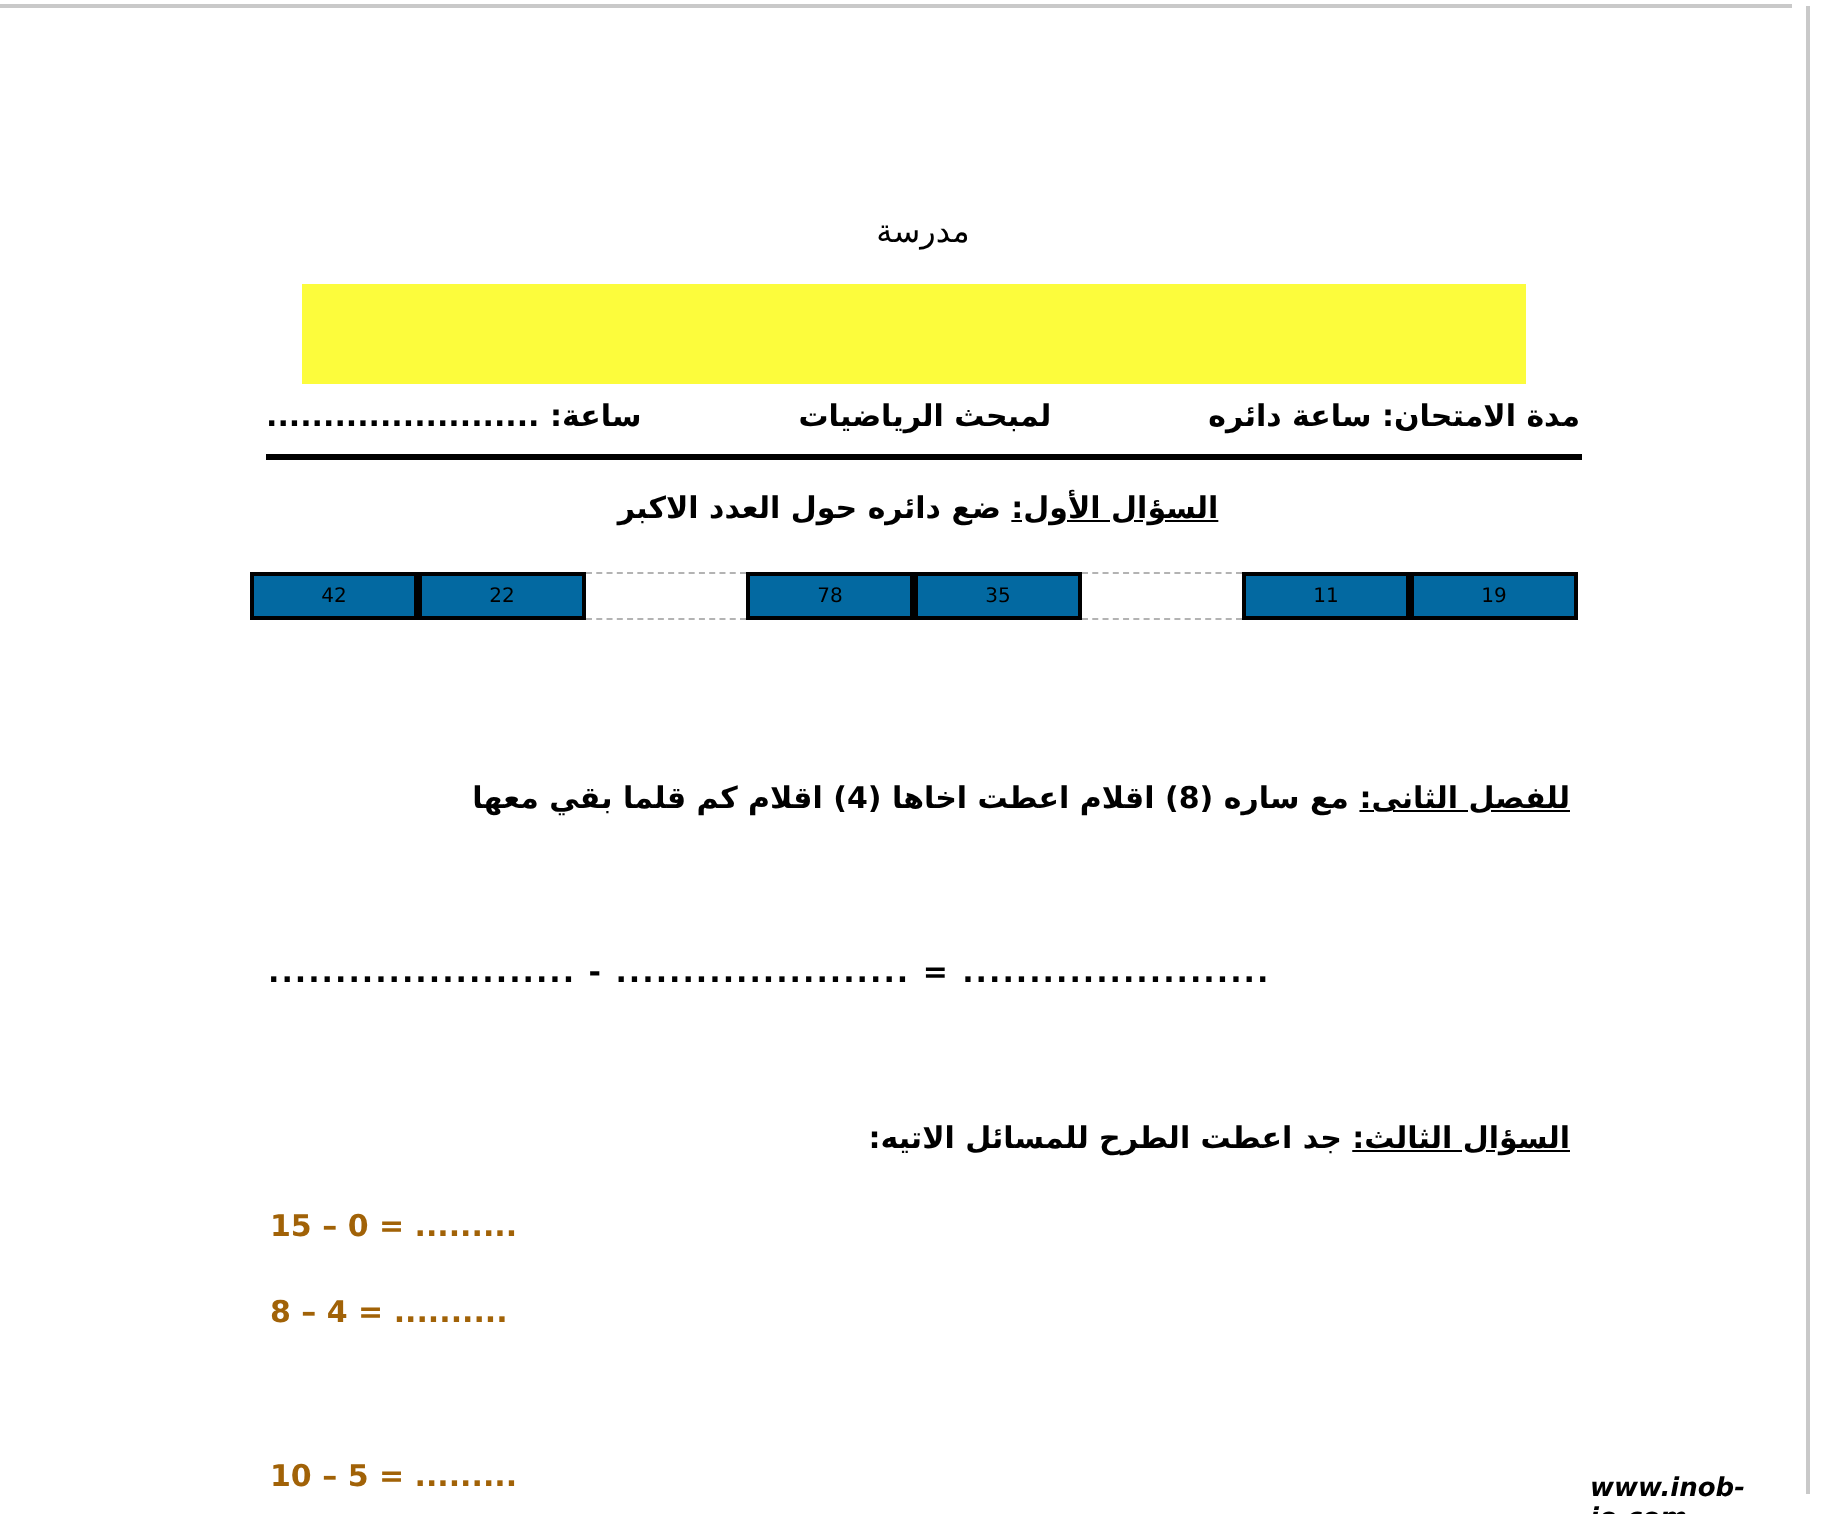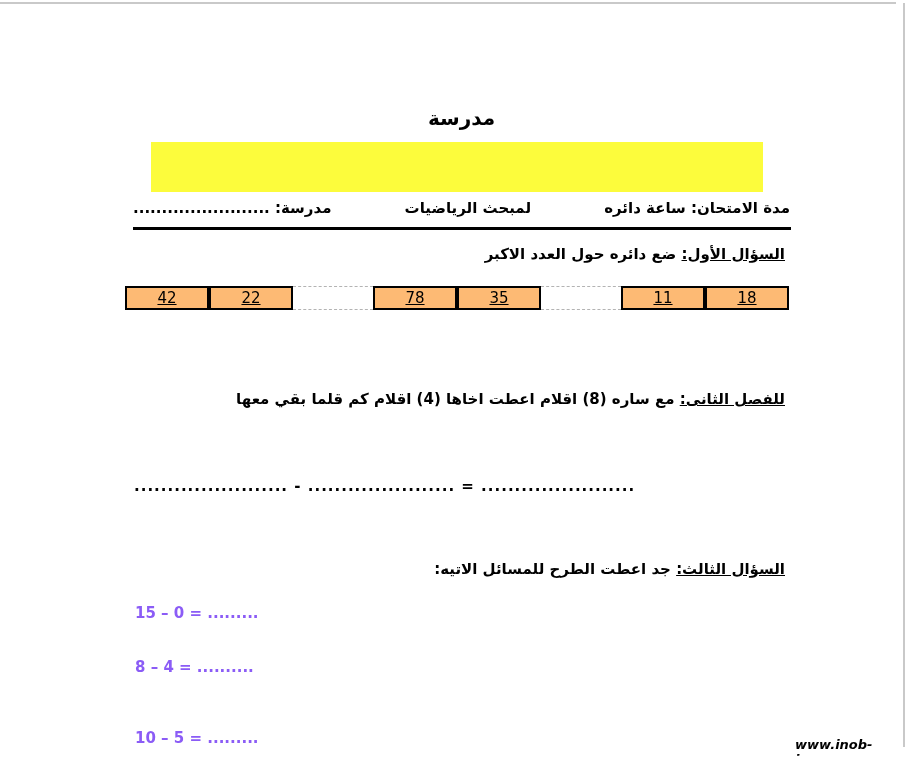"مدرسة" .school-title { font-size: 20px -> 16px; font-weight: bold -> normal }
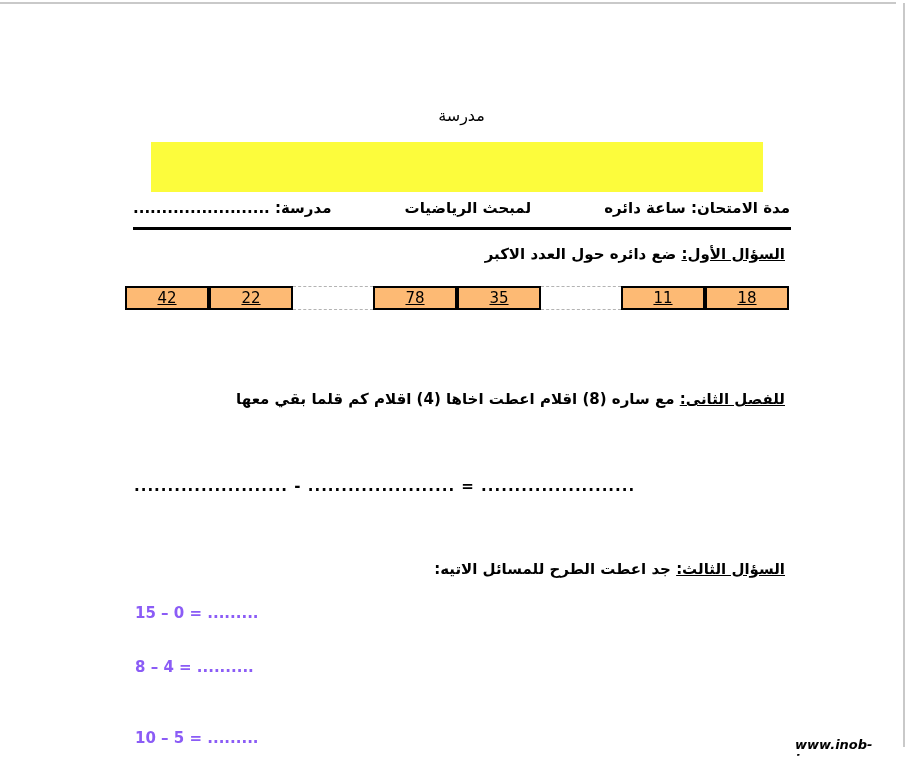"مدرسة: ........................" span { text: مدرسة -> ساعة }
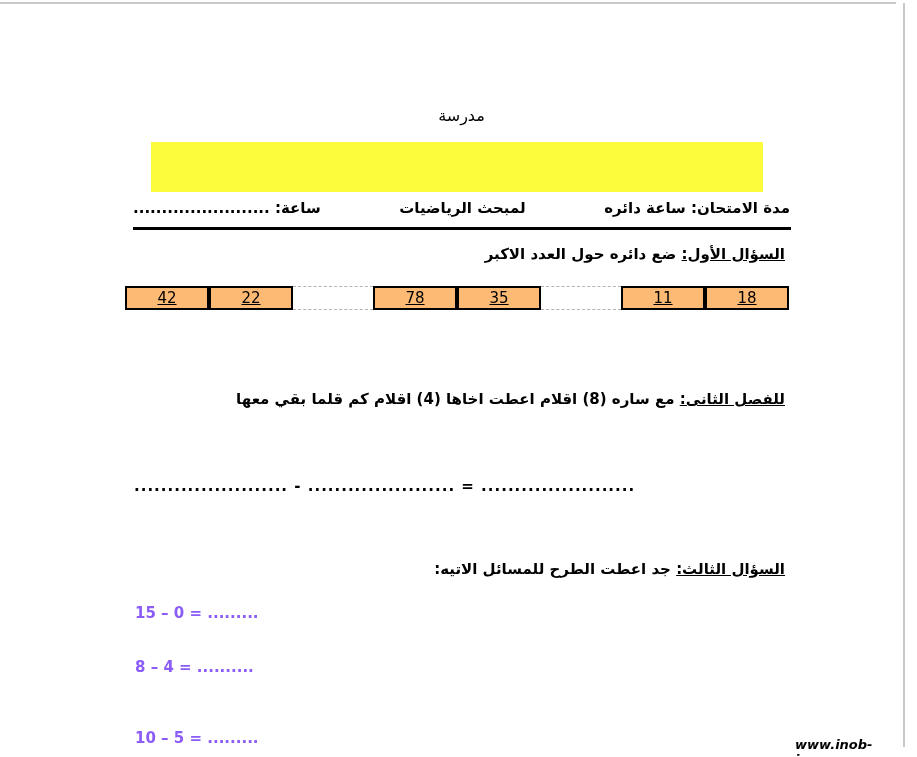"السؤال الأول: ضع دائره حول" .q1-heading { text-align: none -> center }
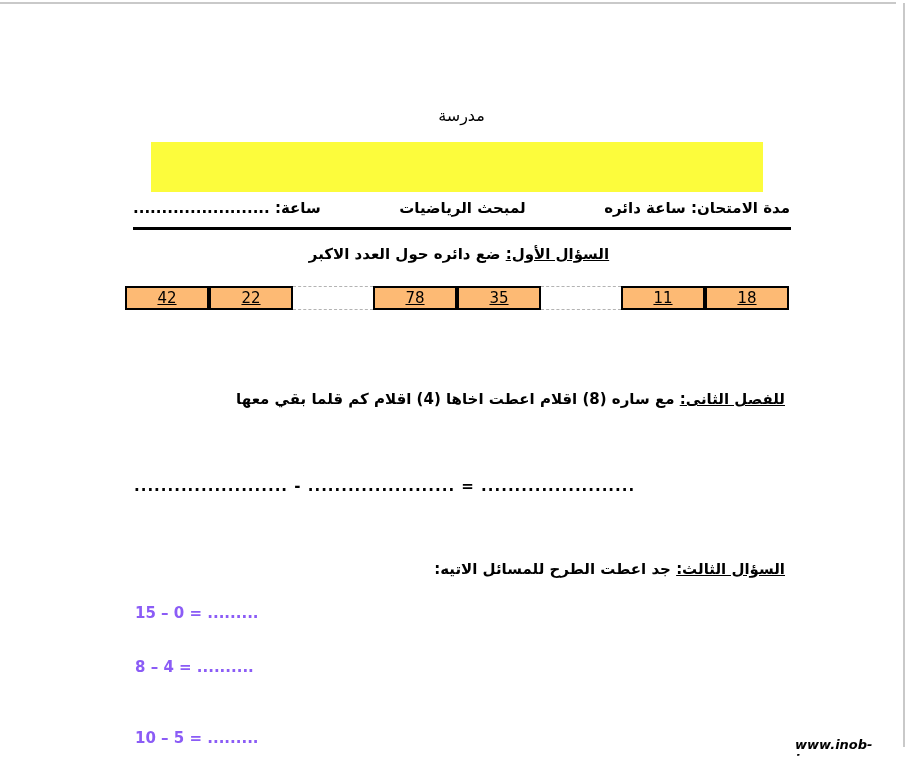"42" .num-cell { background: #fdba74 -> #0369a1; font-size: 15px -> 10px; text-decoration: underline -> none }
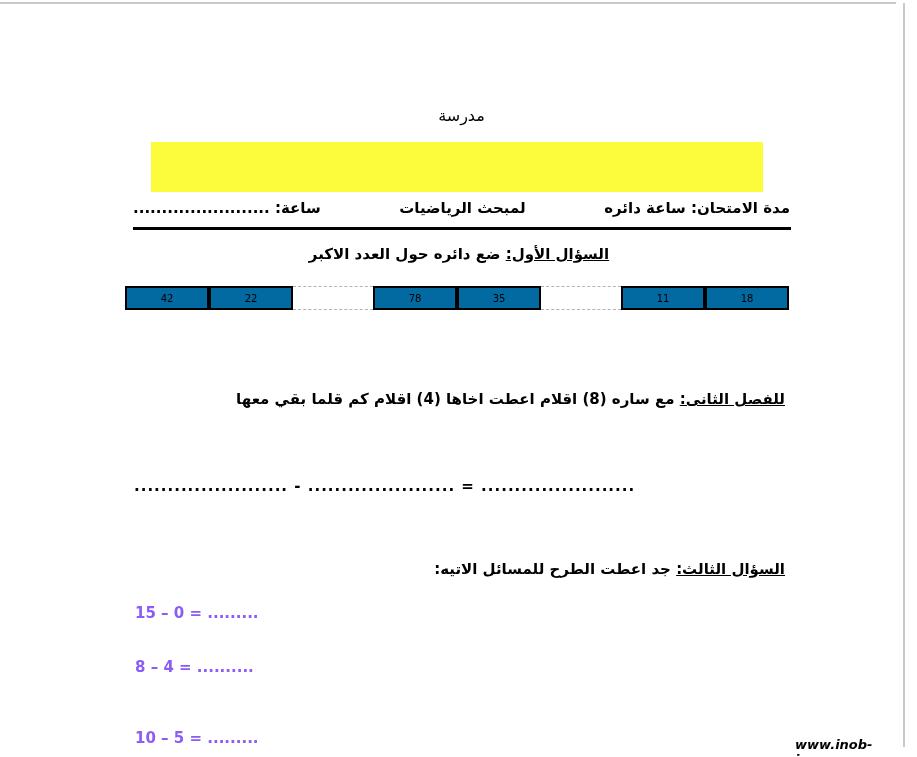"18" div.num-cell { text: 18 -> 19 }
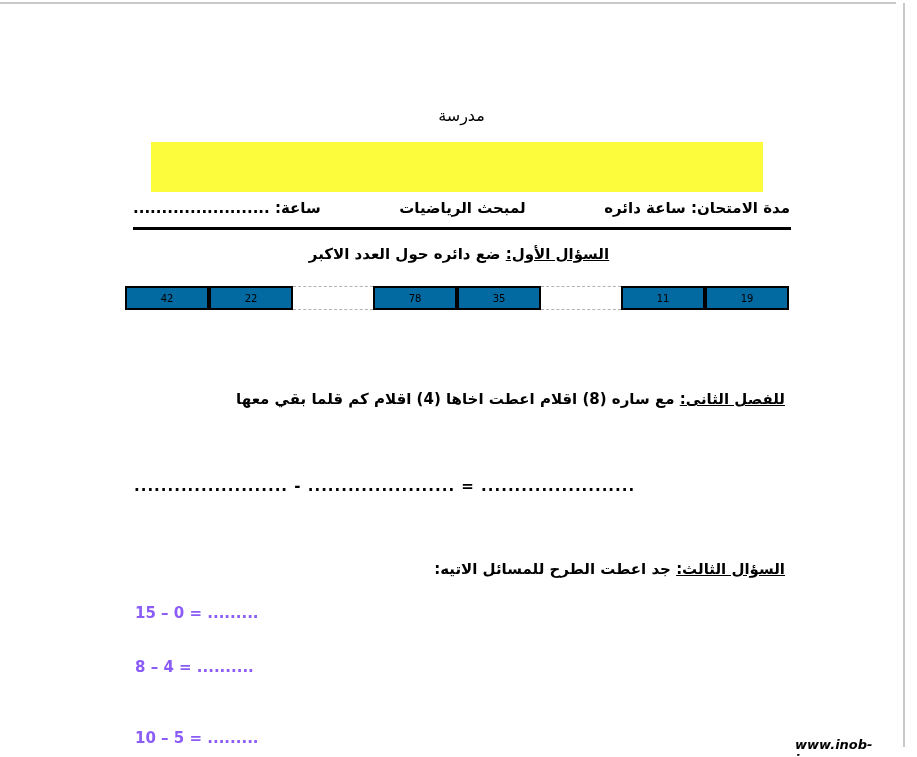"15 – 0 = ........." .problem-line { color: #8b5cf6 -> #a16207 }
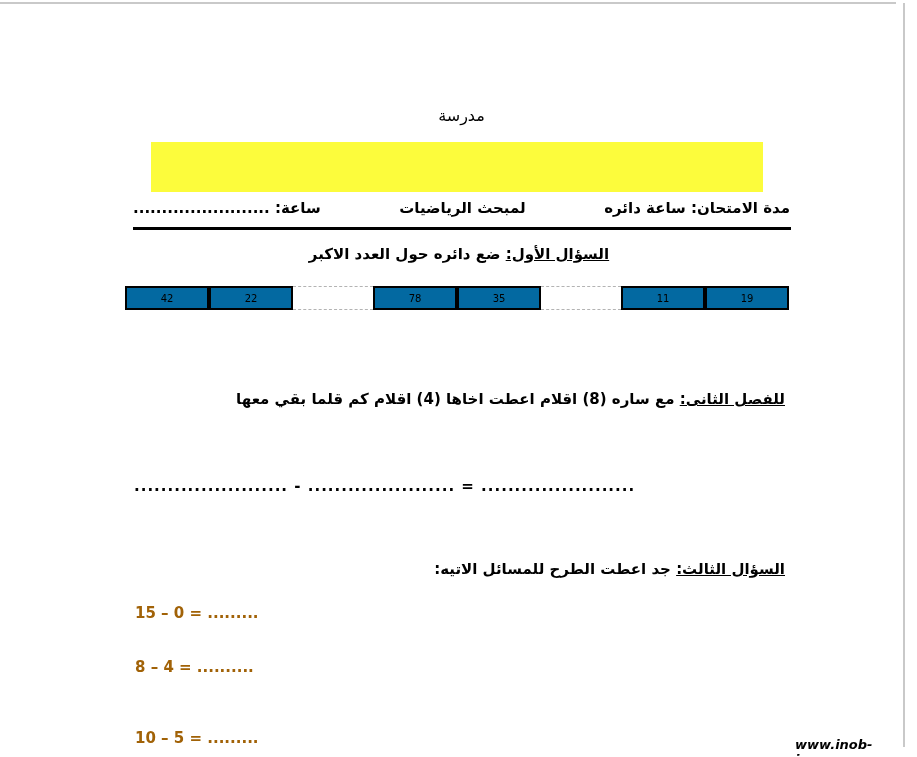"8 – 4 = .........." .p1 { margin-top: 11px -> none }
